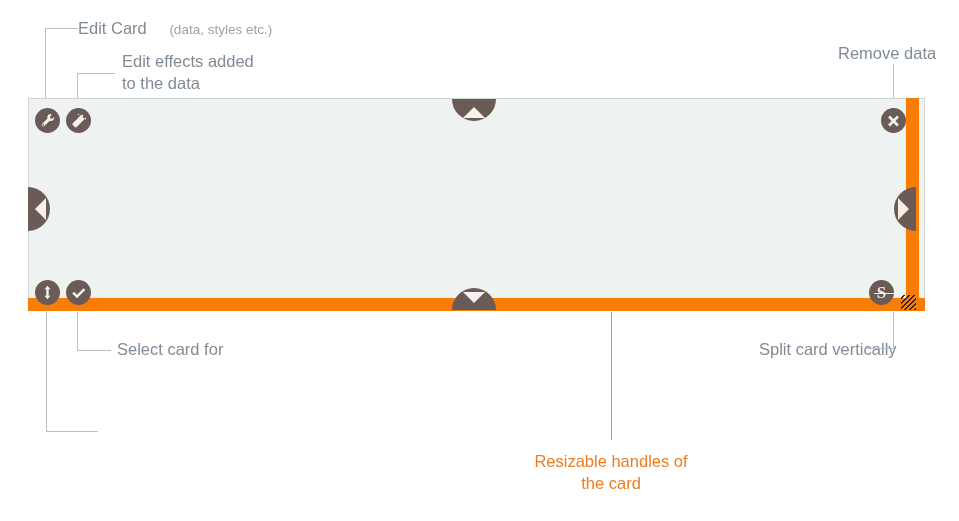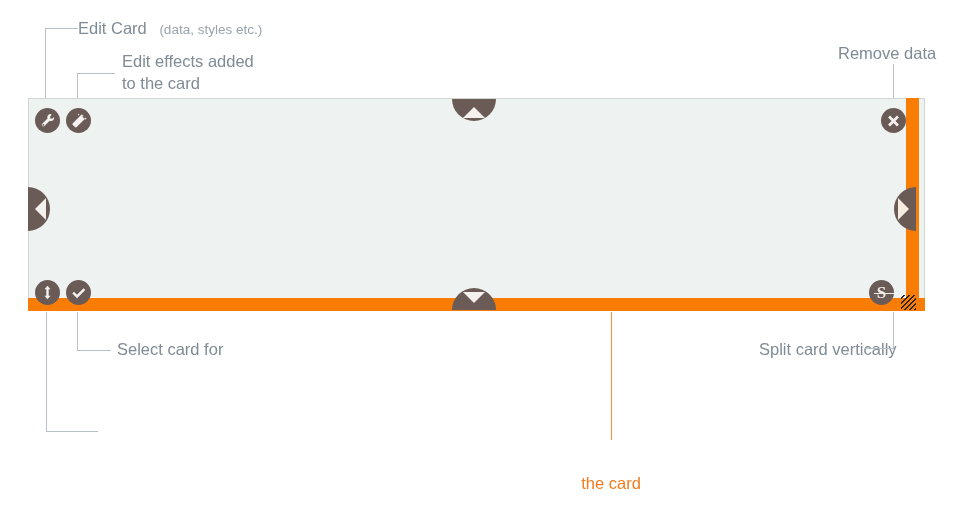"(data, styles etc.)" span.anno { margin-left: 8px -> 18px }
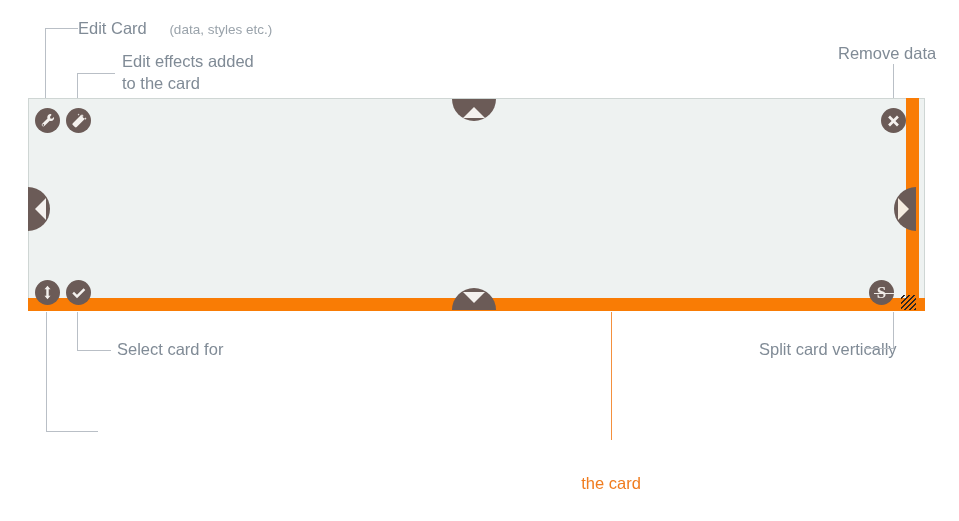"to the card" div.anno { text: card -> data }
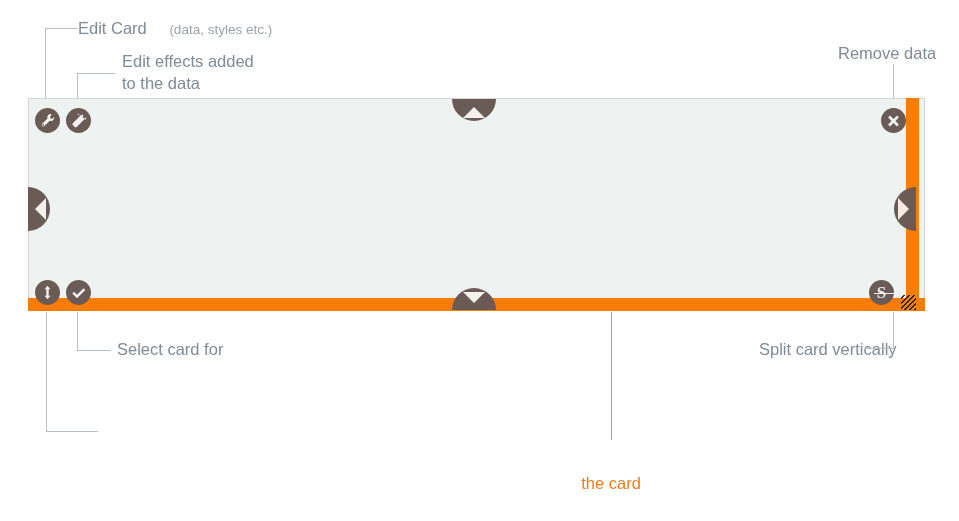"Resizable handles of" div.anno { html: none -> <div>Resizable handles of</div> }
